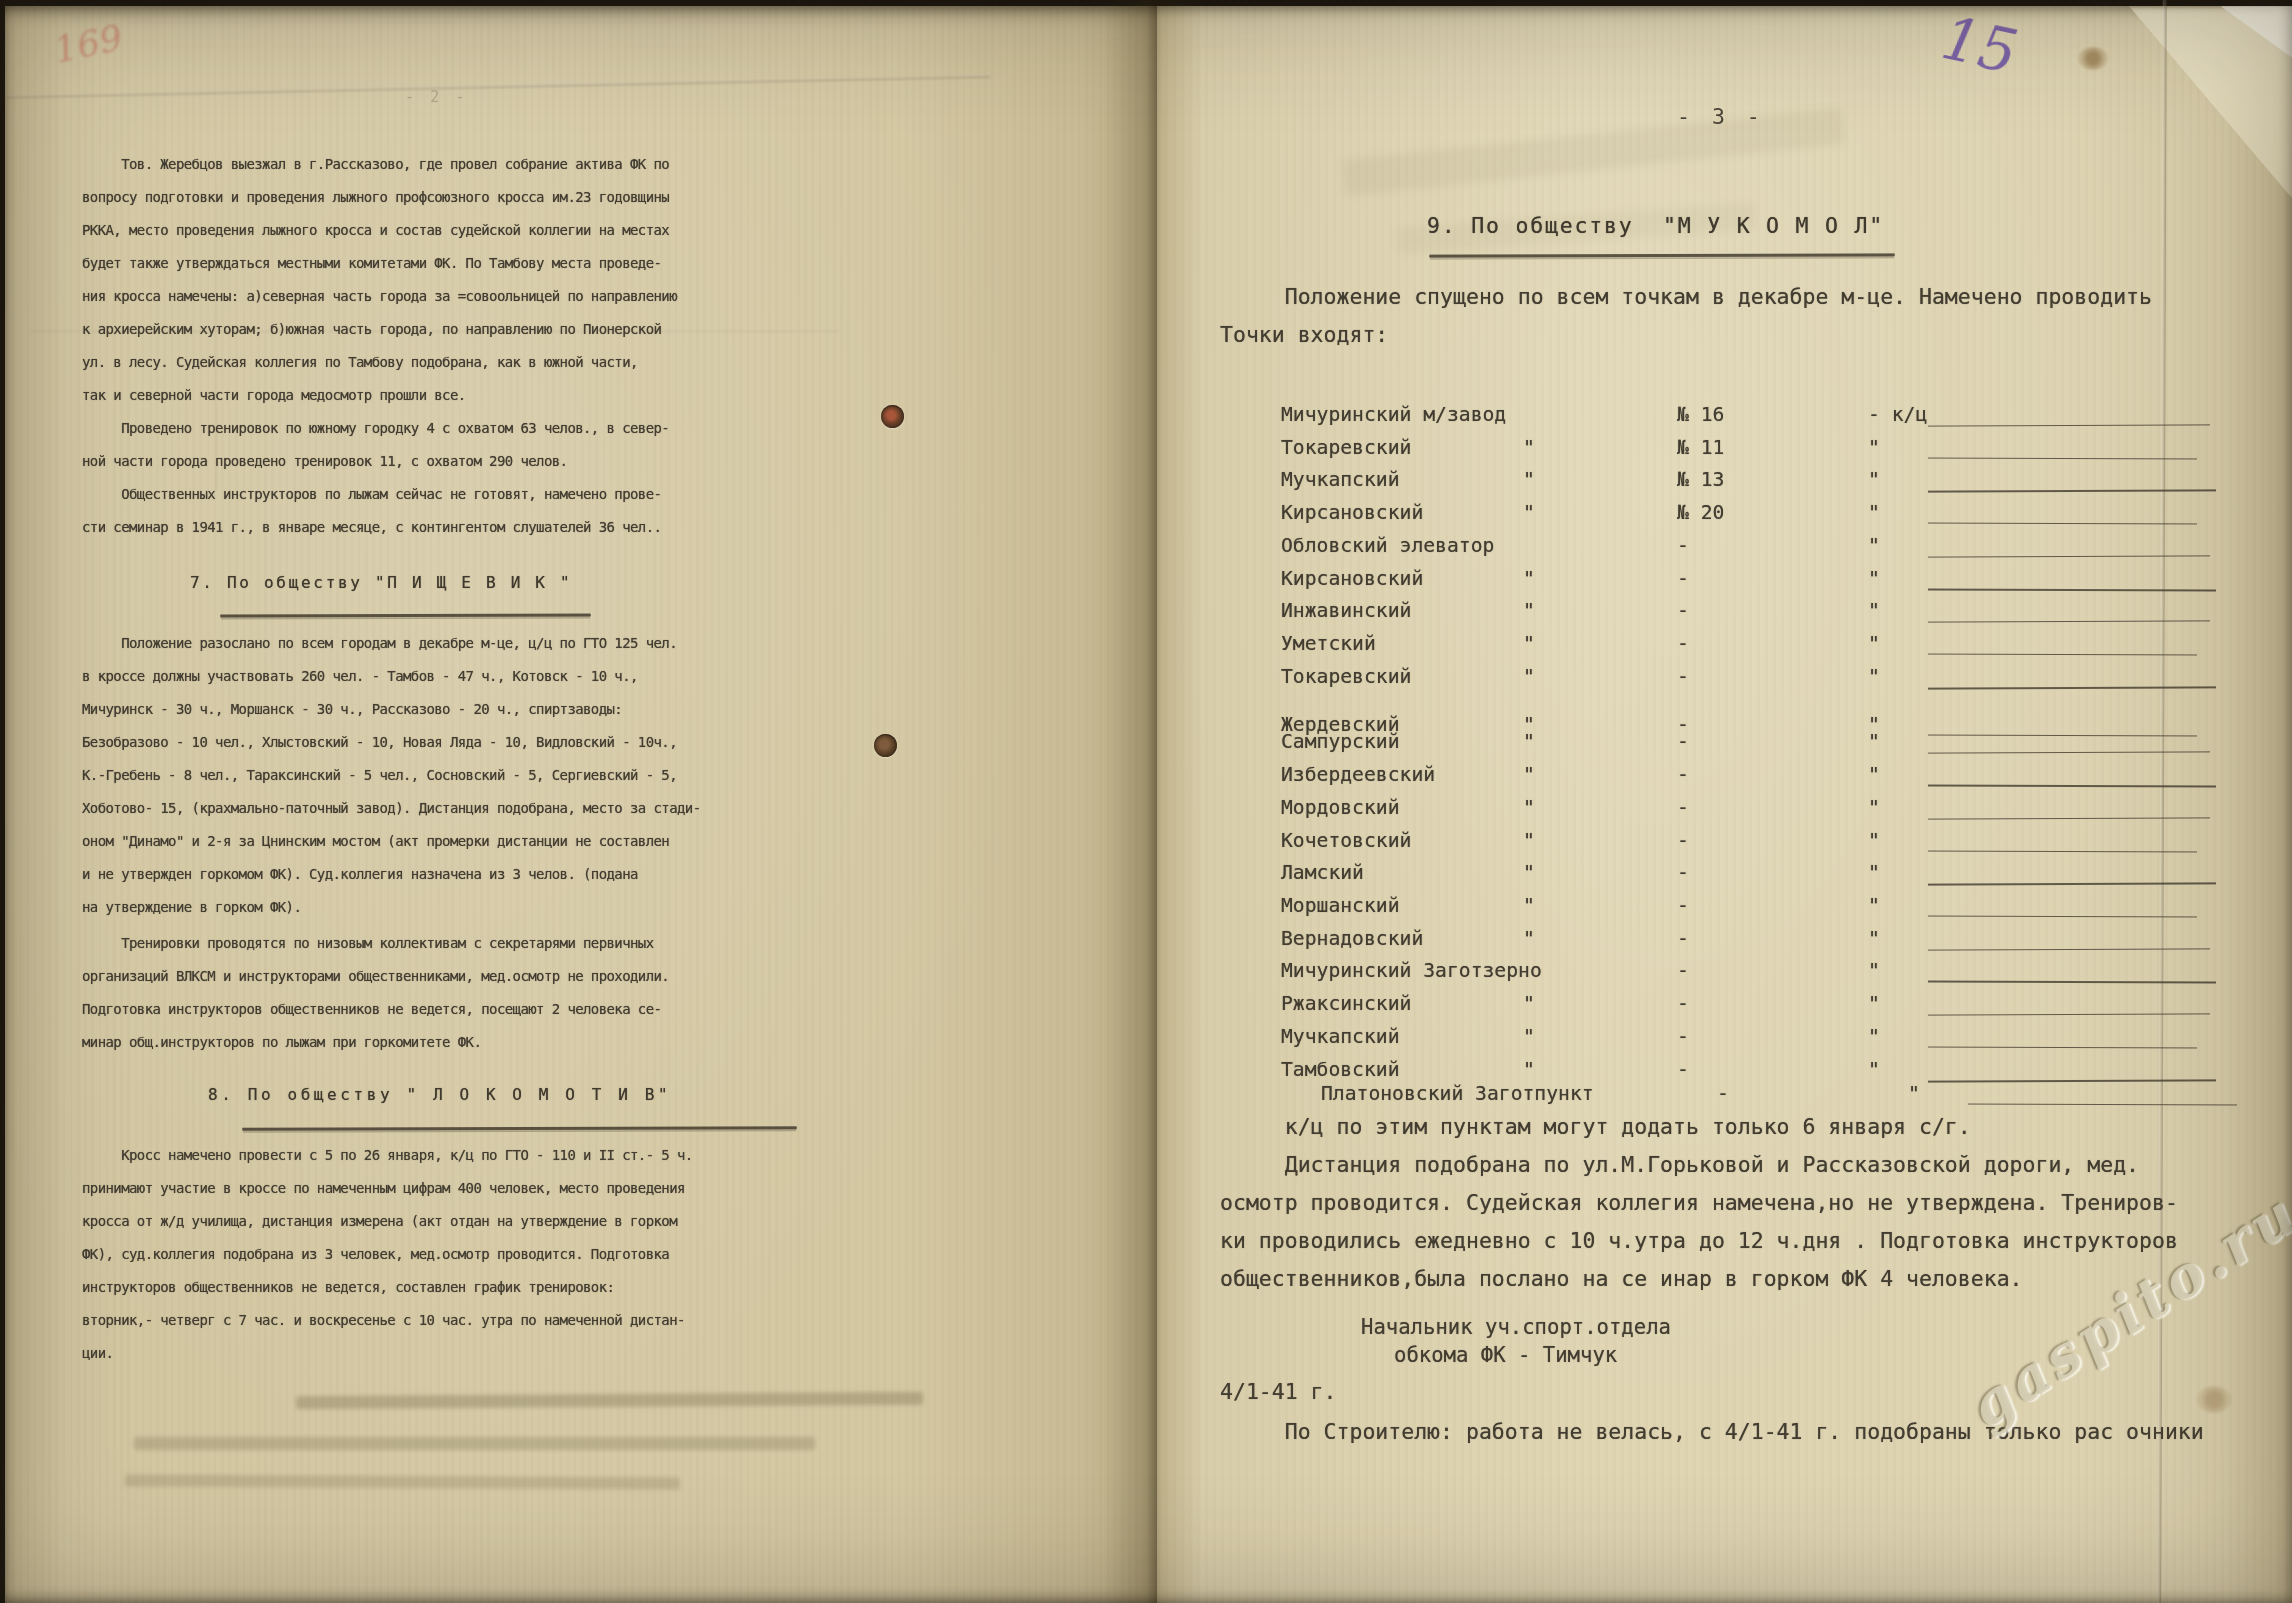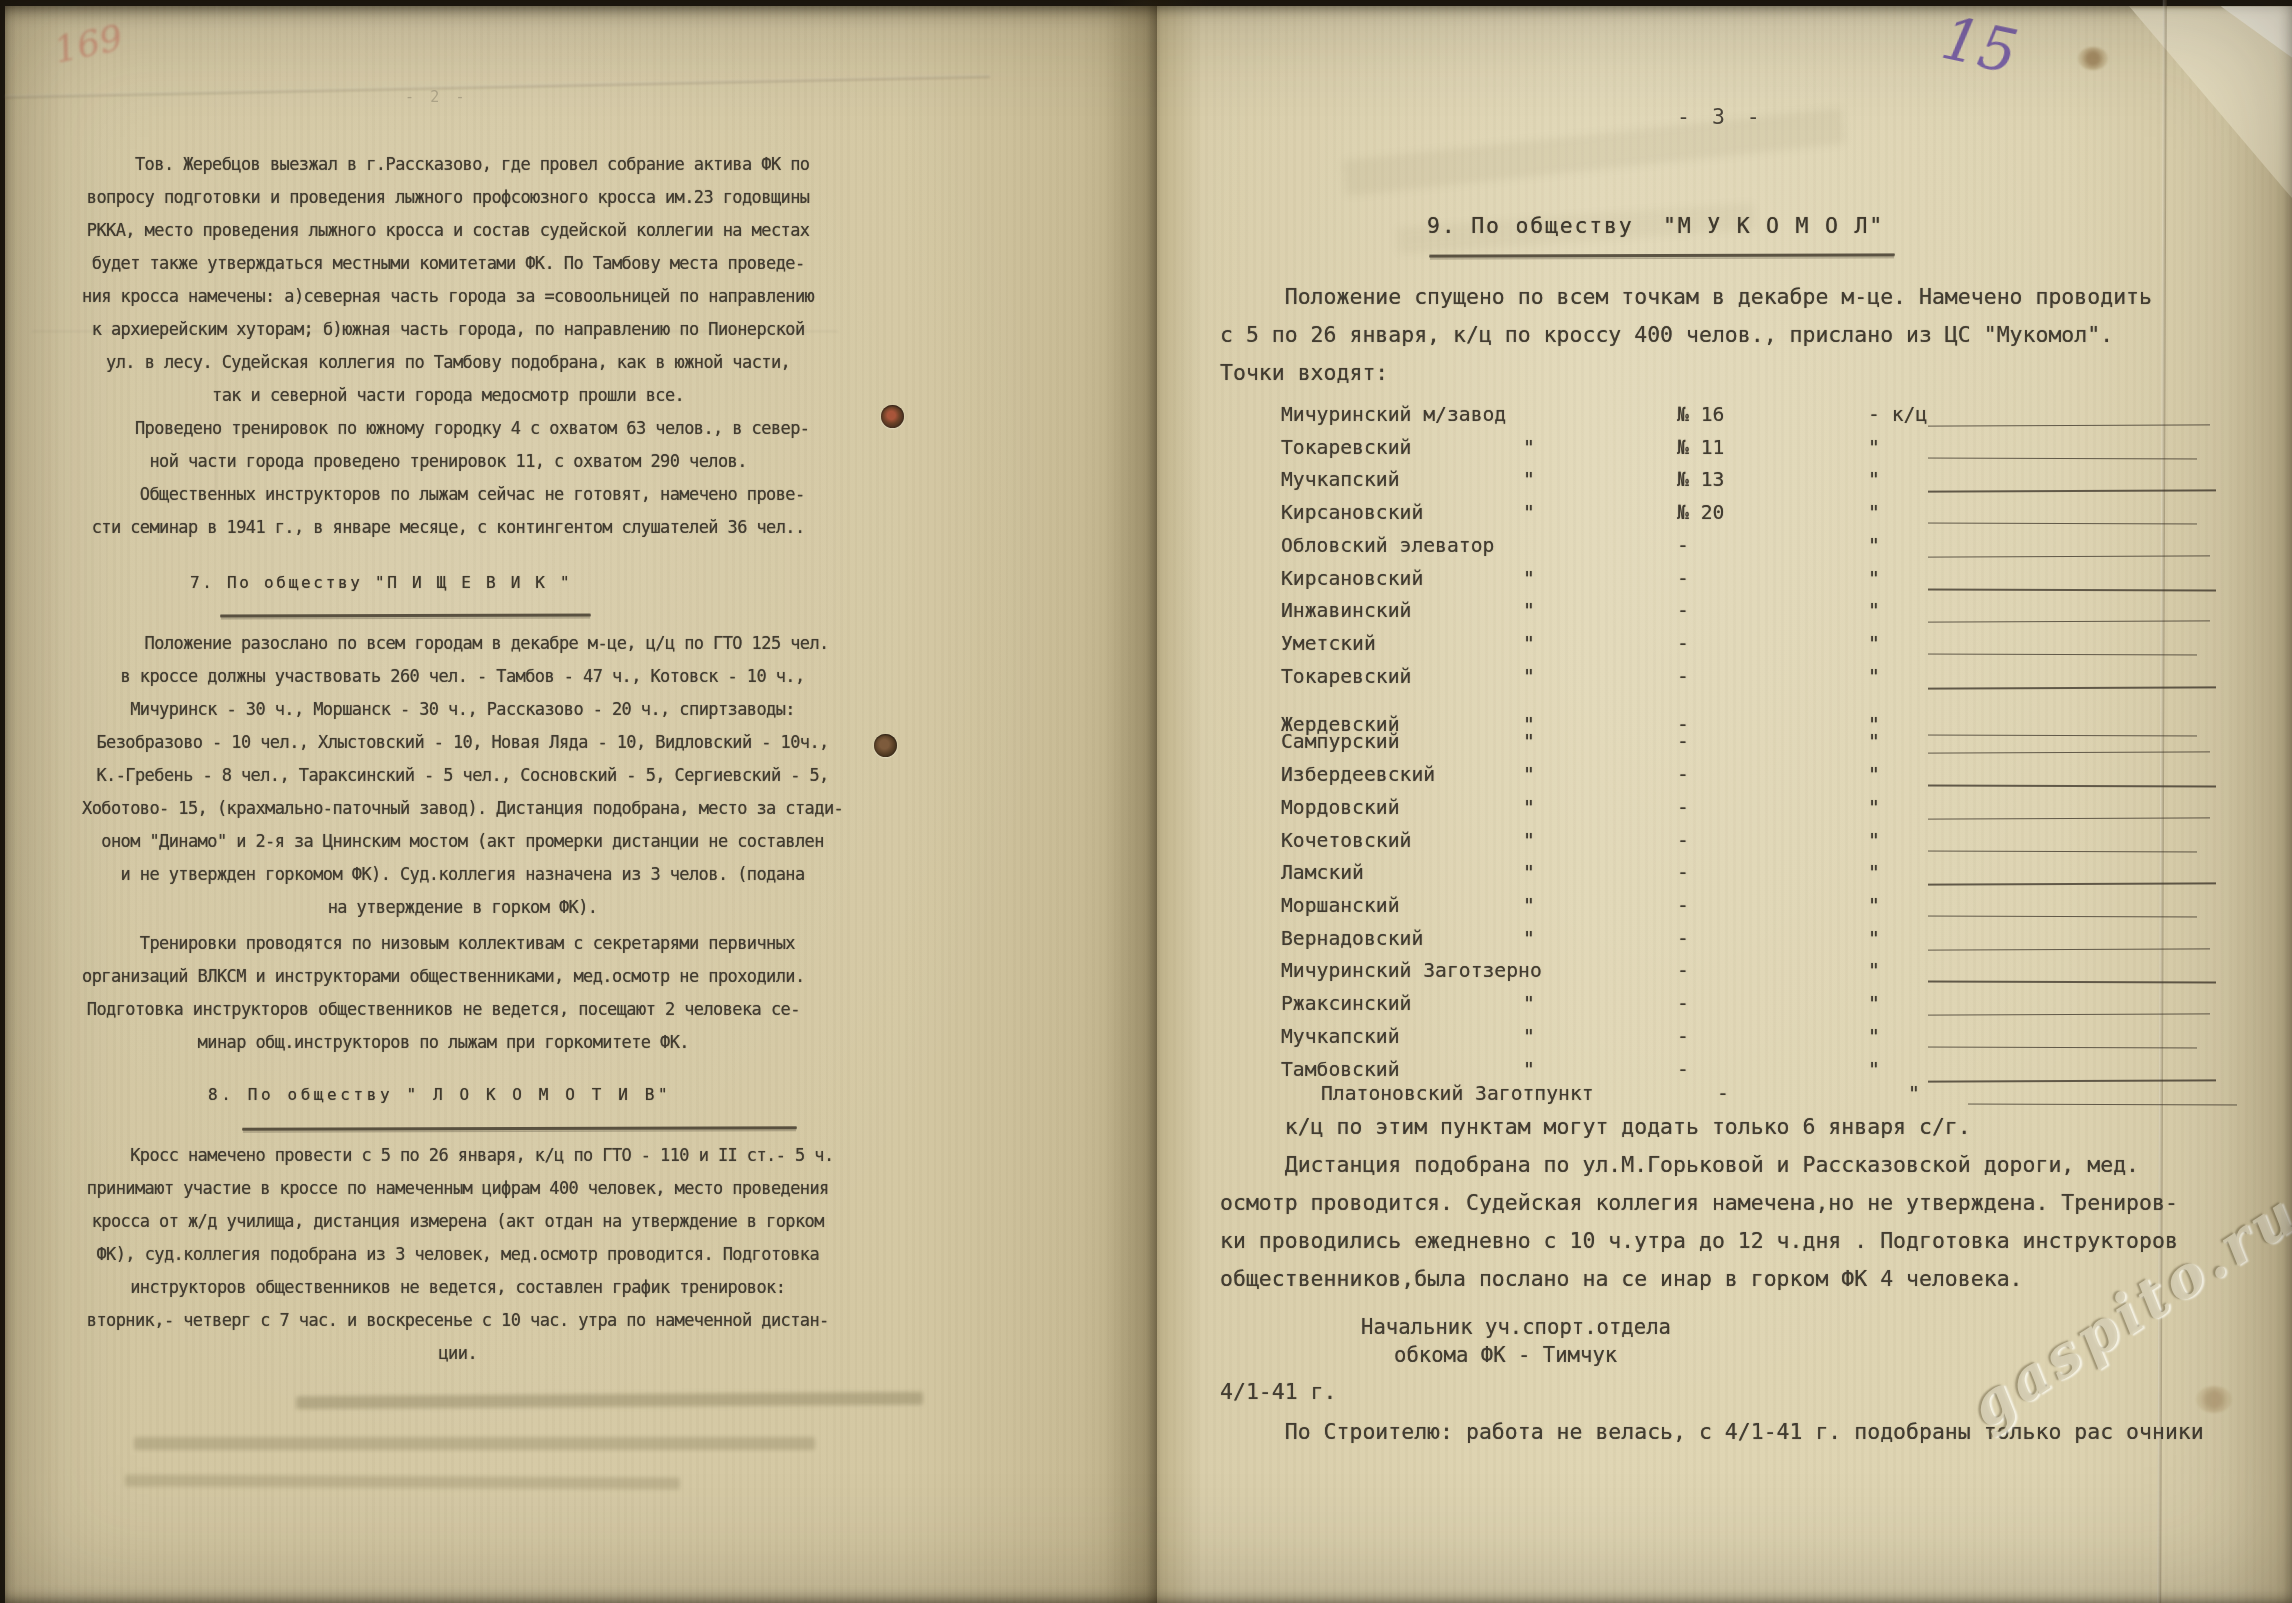"Тов. Жеребцов выезжал в г.Рассказово," .lp { font-size: 17px -> 14px; text-align: center -> none }
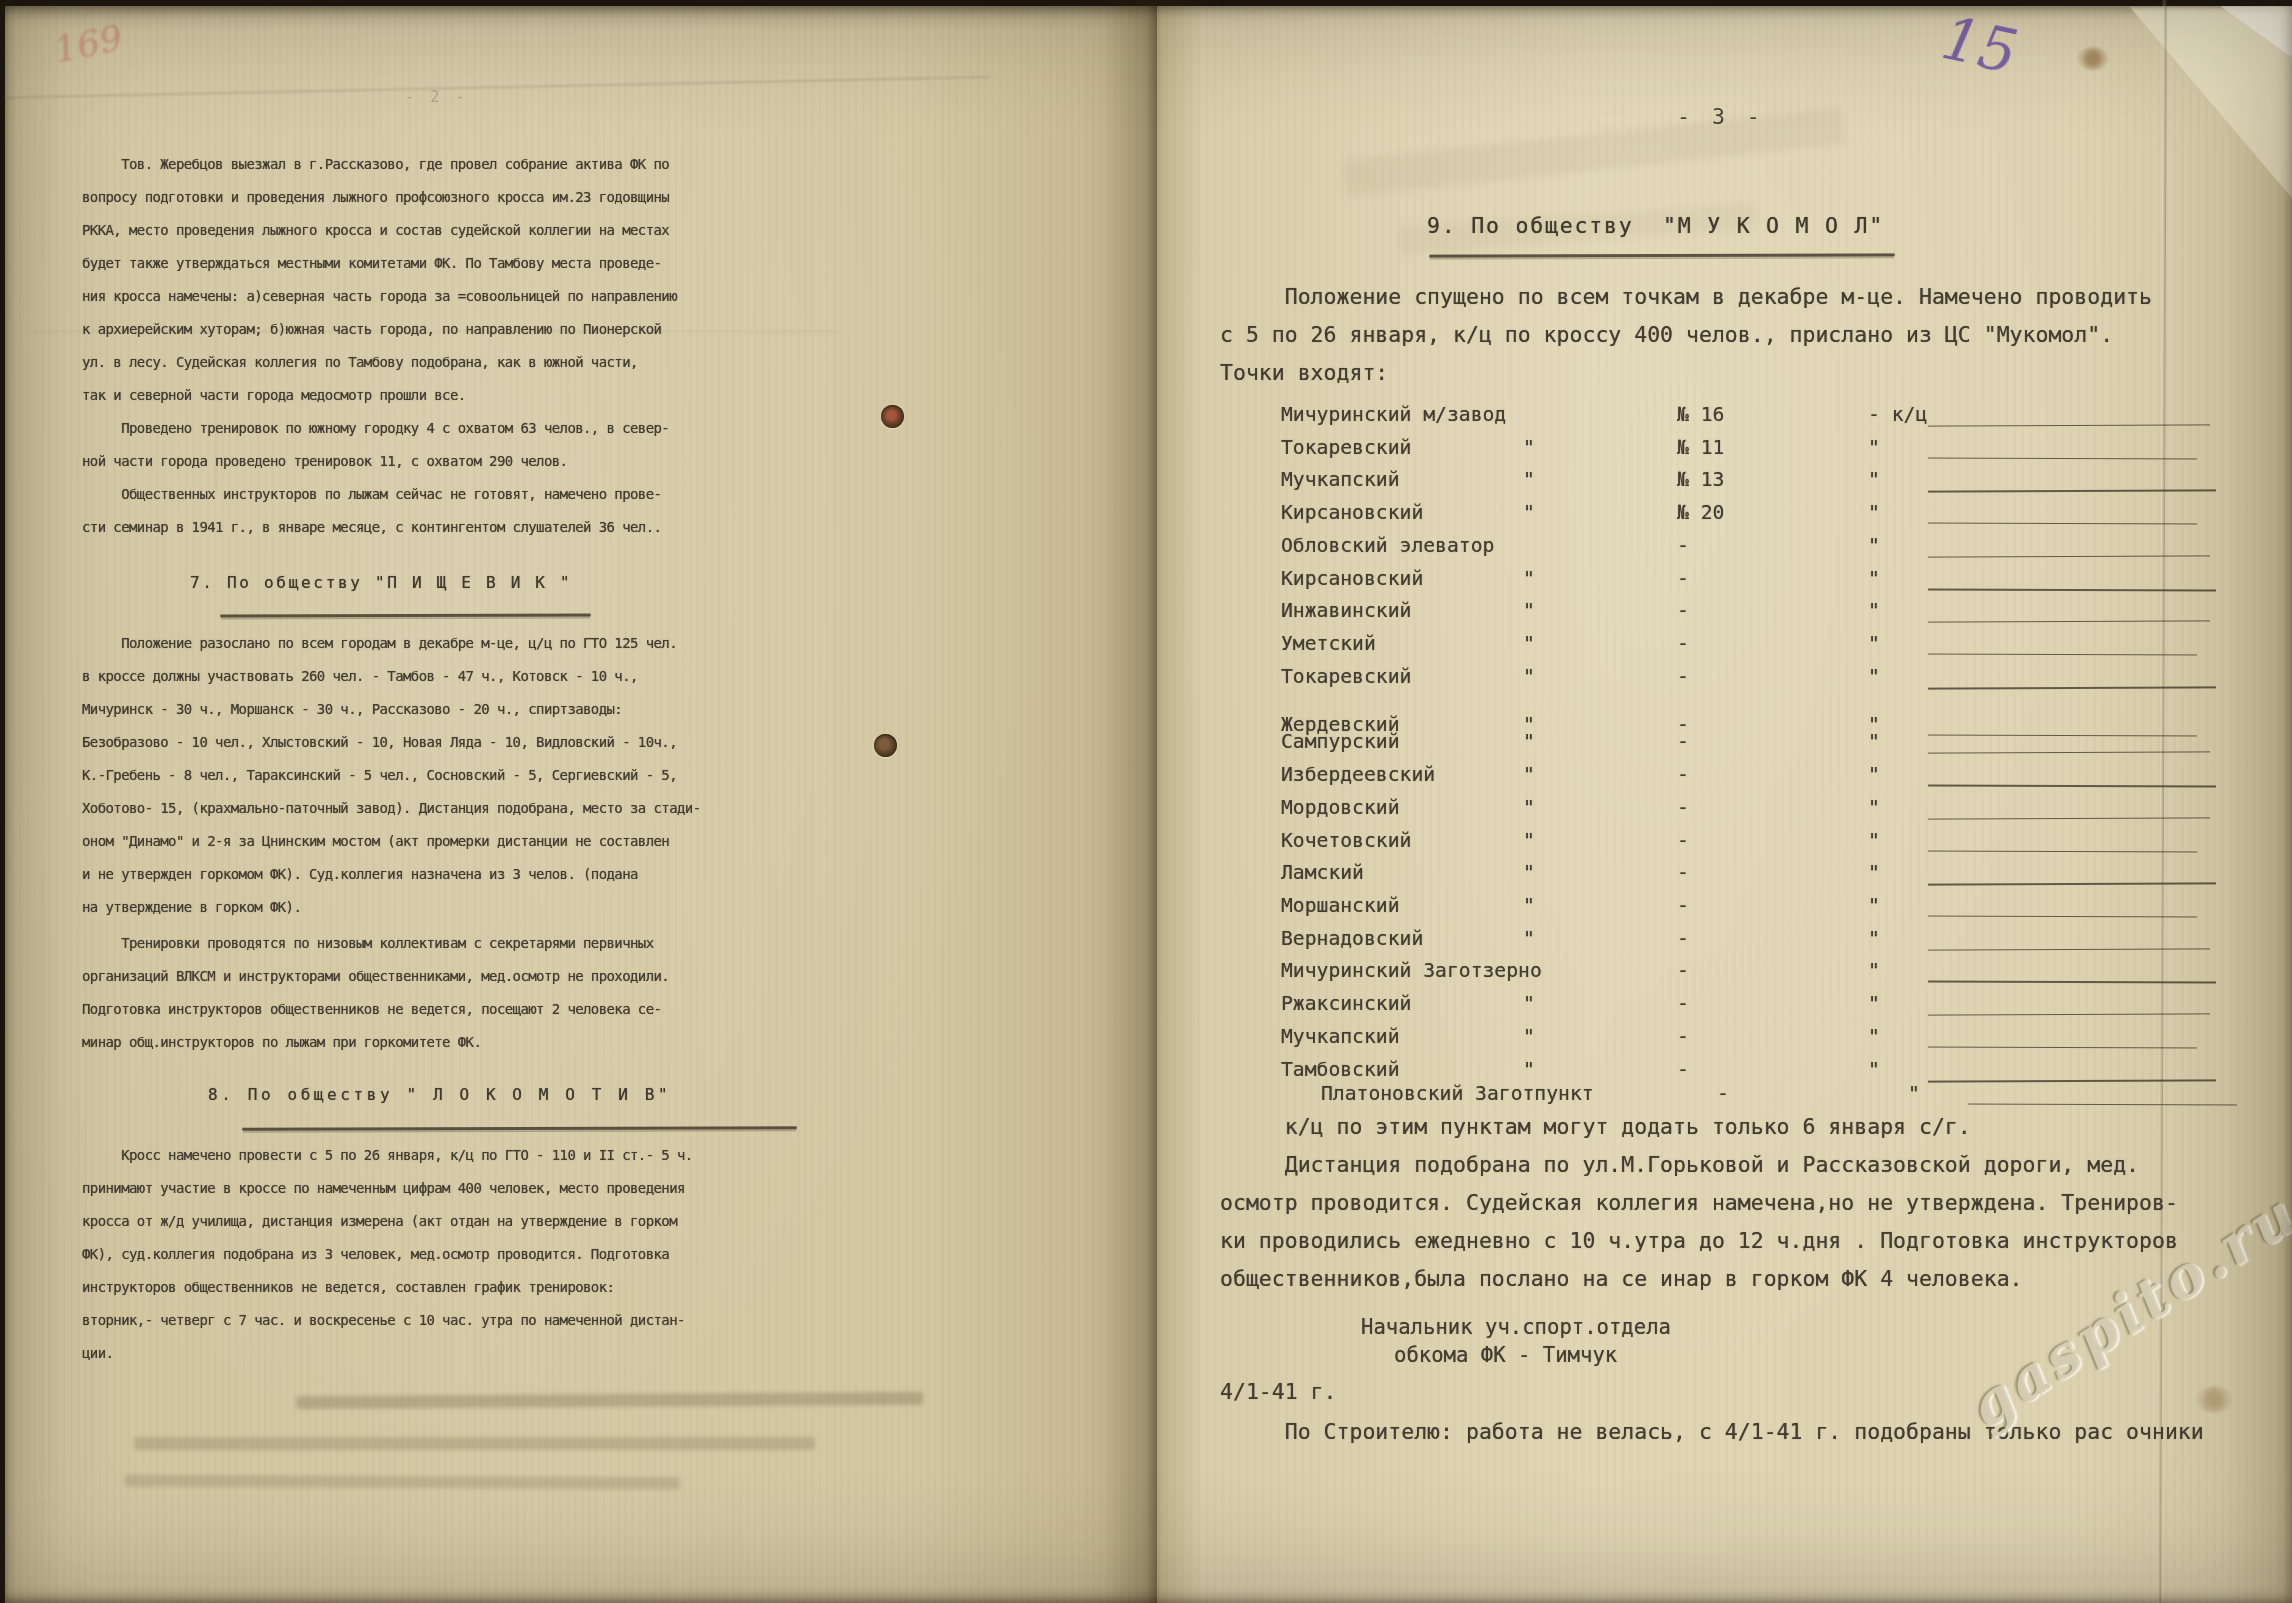"с 5 по 26 января," div.tl { html: <div>с 5 по 26 января, к/ц по кроссу 400 челов., прислано из ЦС "Мукомол".</div> -> none }
